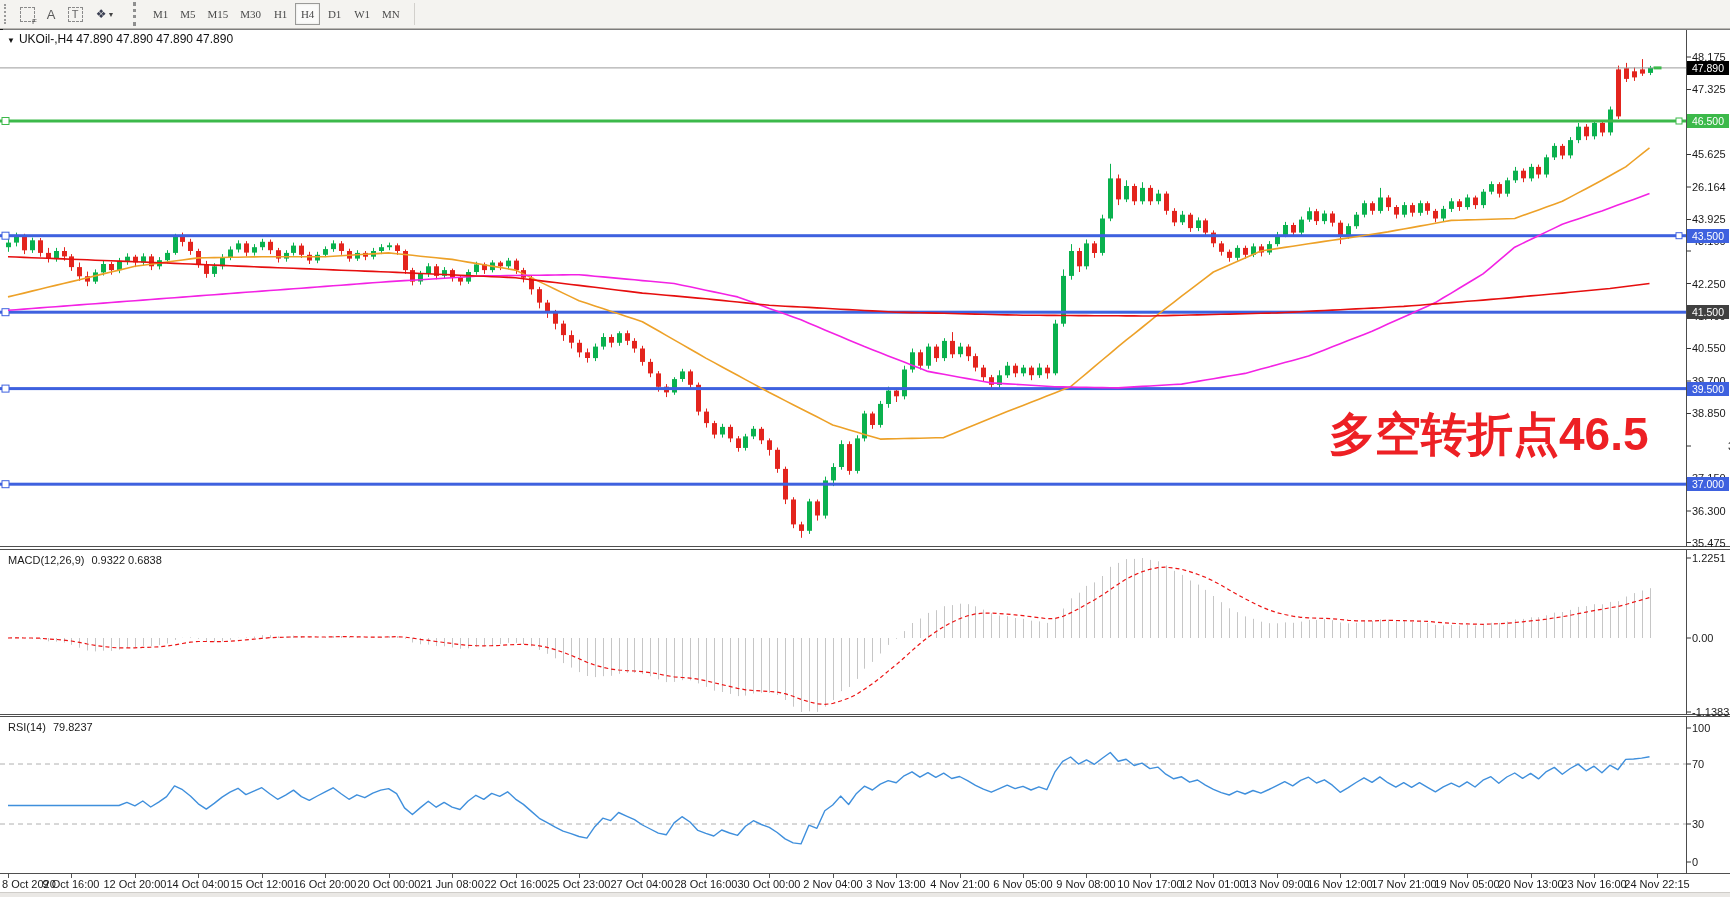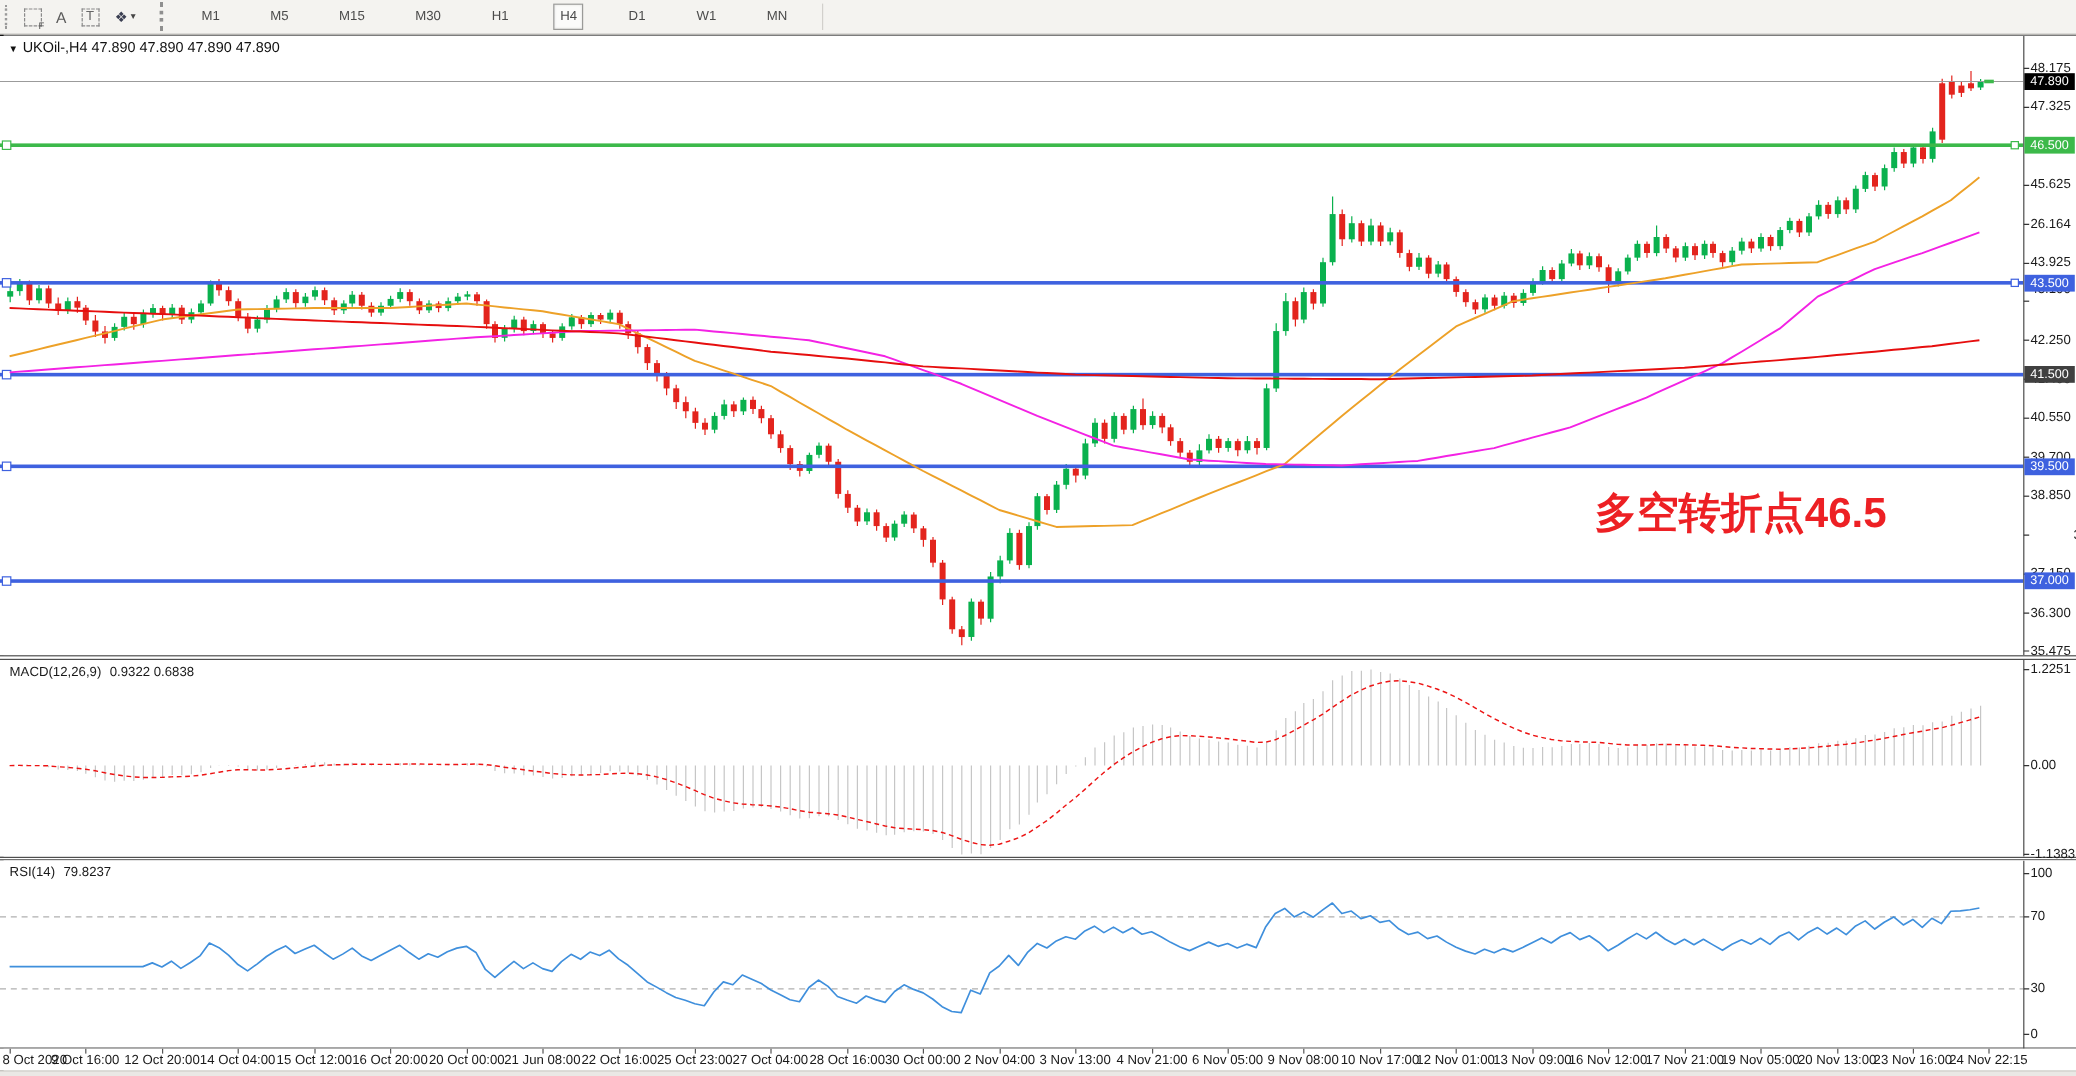"M1" .tfbtn { font-family: Liberation Sans, sans-serif -> Liberation Serif, serif; margin: 0 16px -> 0 1px }
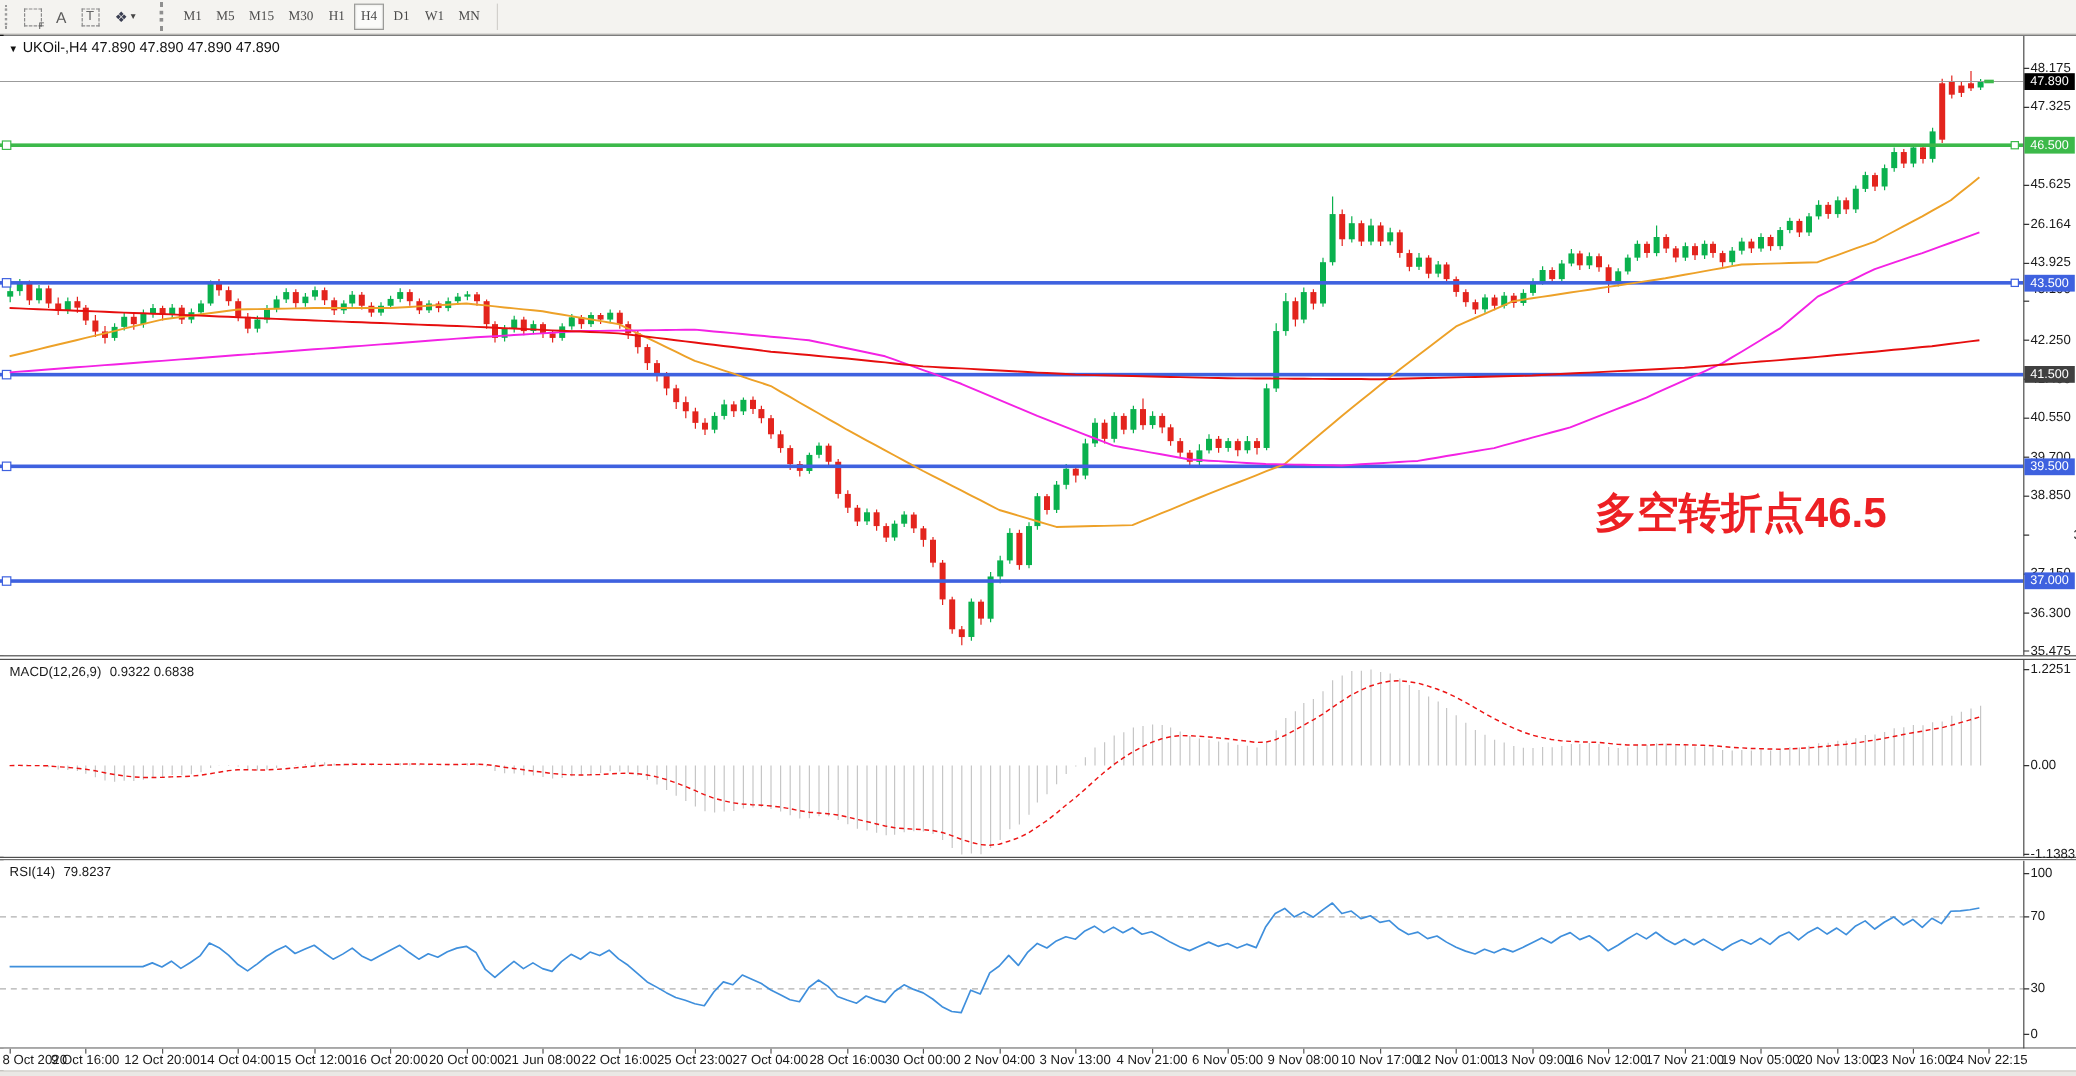"多空转折点46.5" #annotation { font-size: 35px -> 46px }
